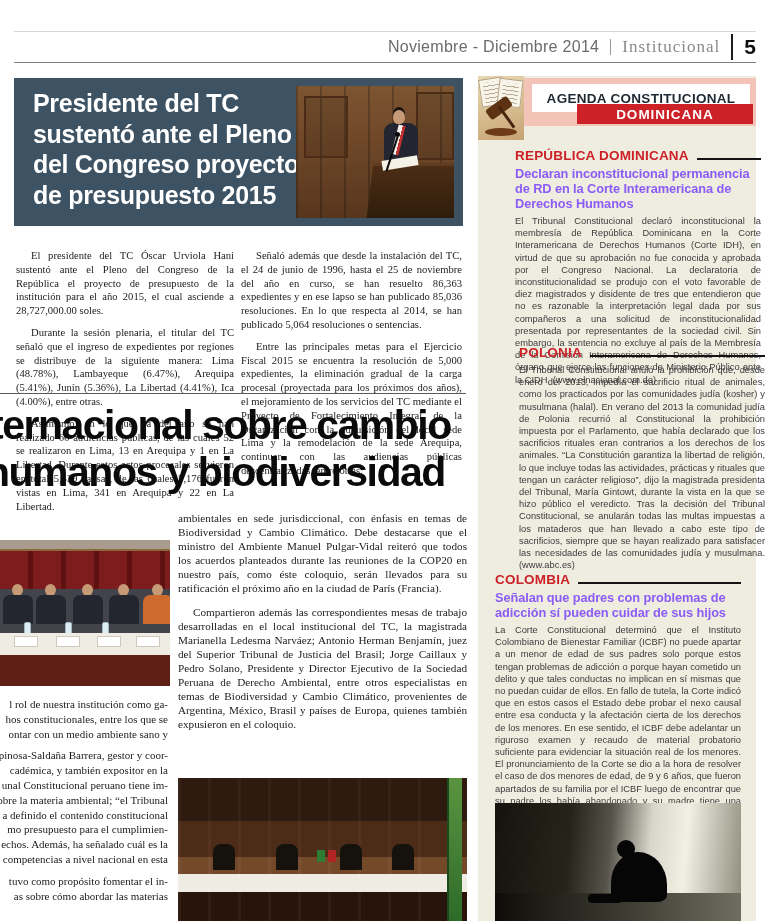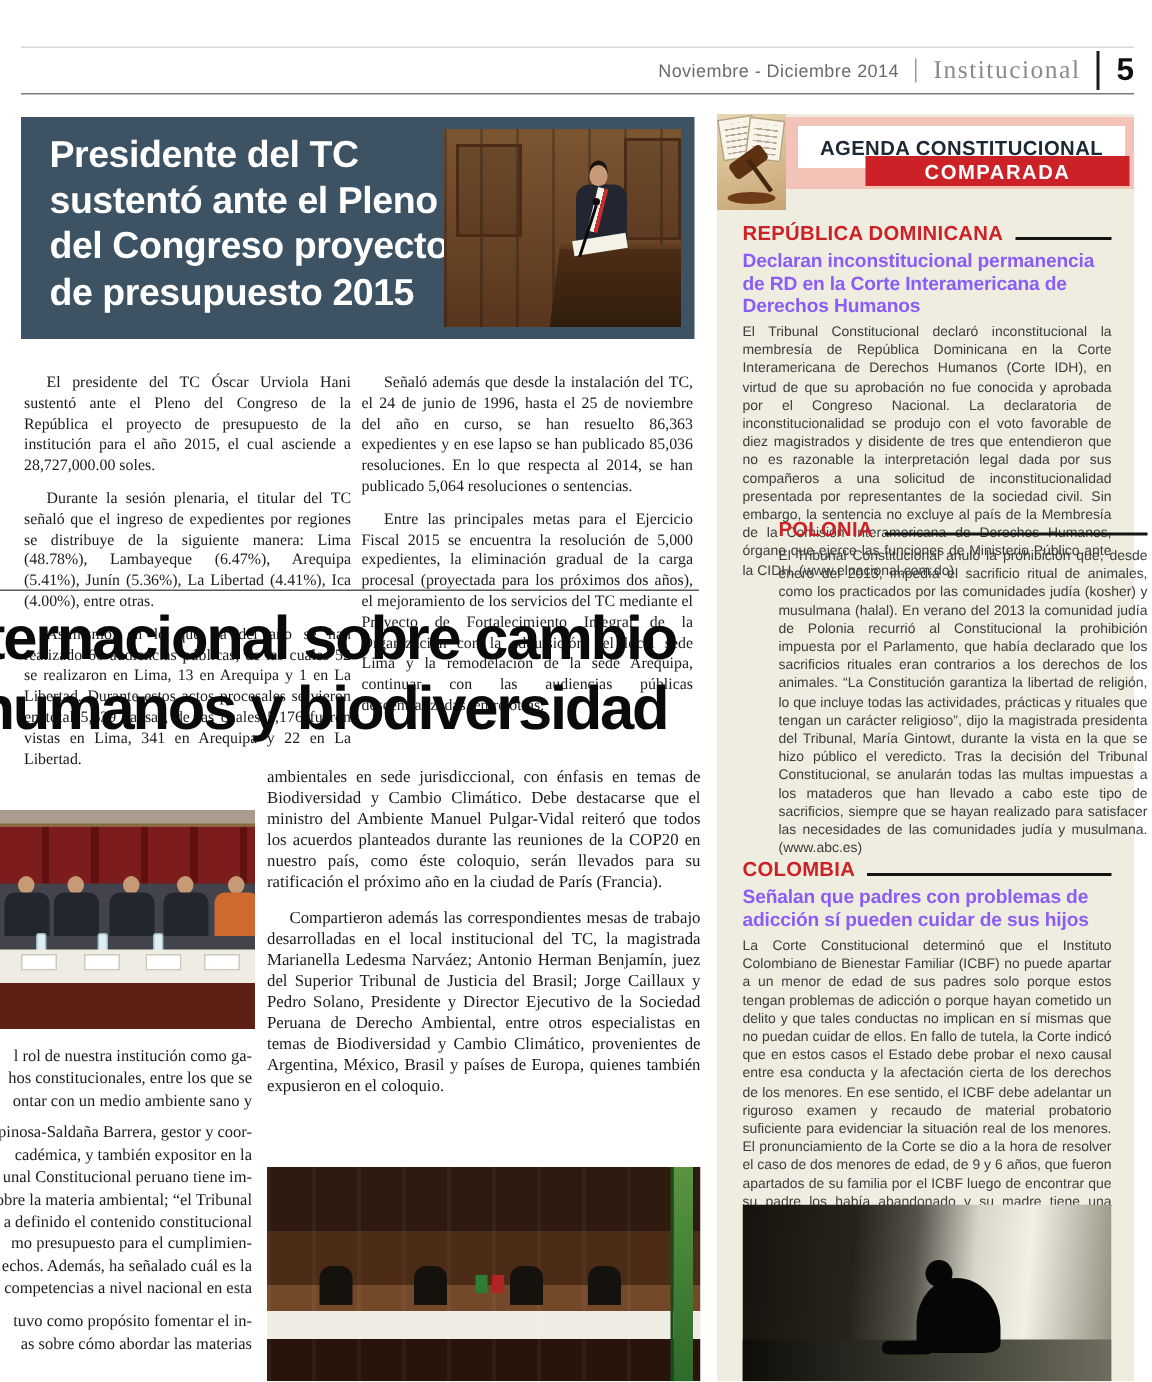"Noviembre - Diciembre 2014" .hdr-date { font-size: 12px -> 16px }
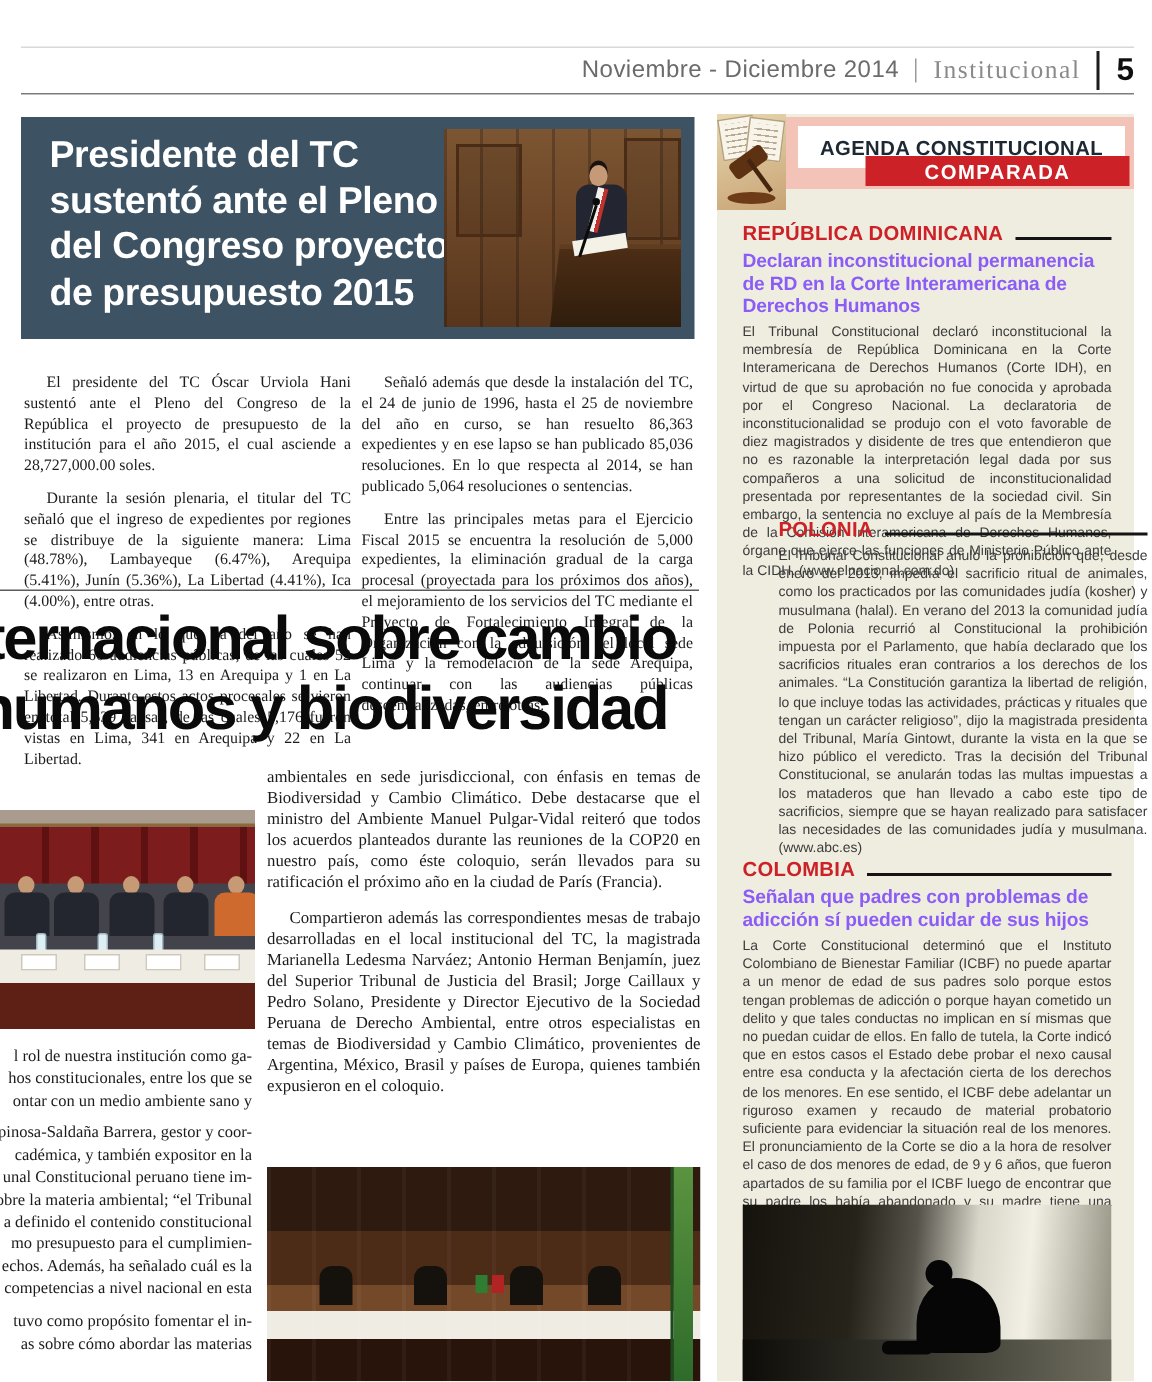"COMPARADA" div.sb-red { text: COMPARADA -> DOMINICANA }
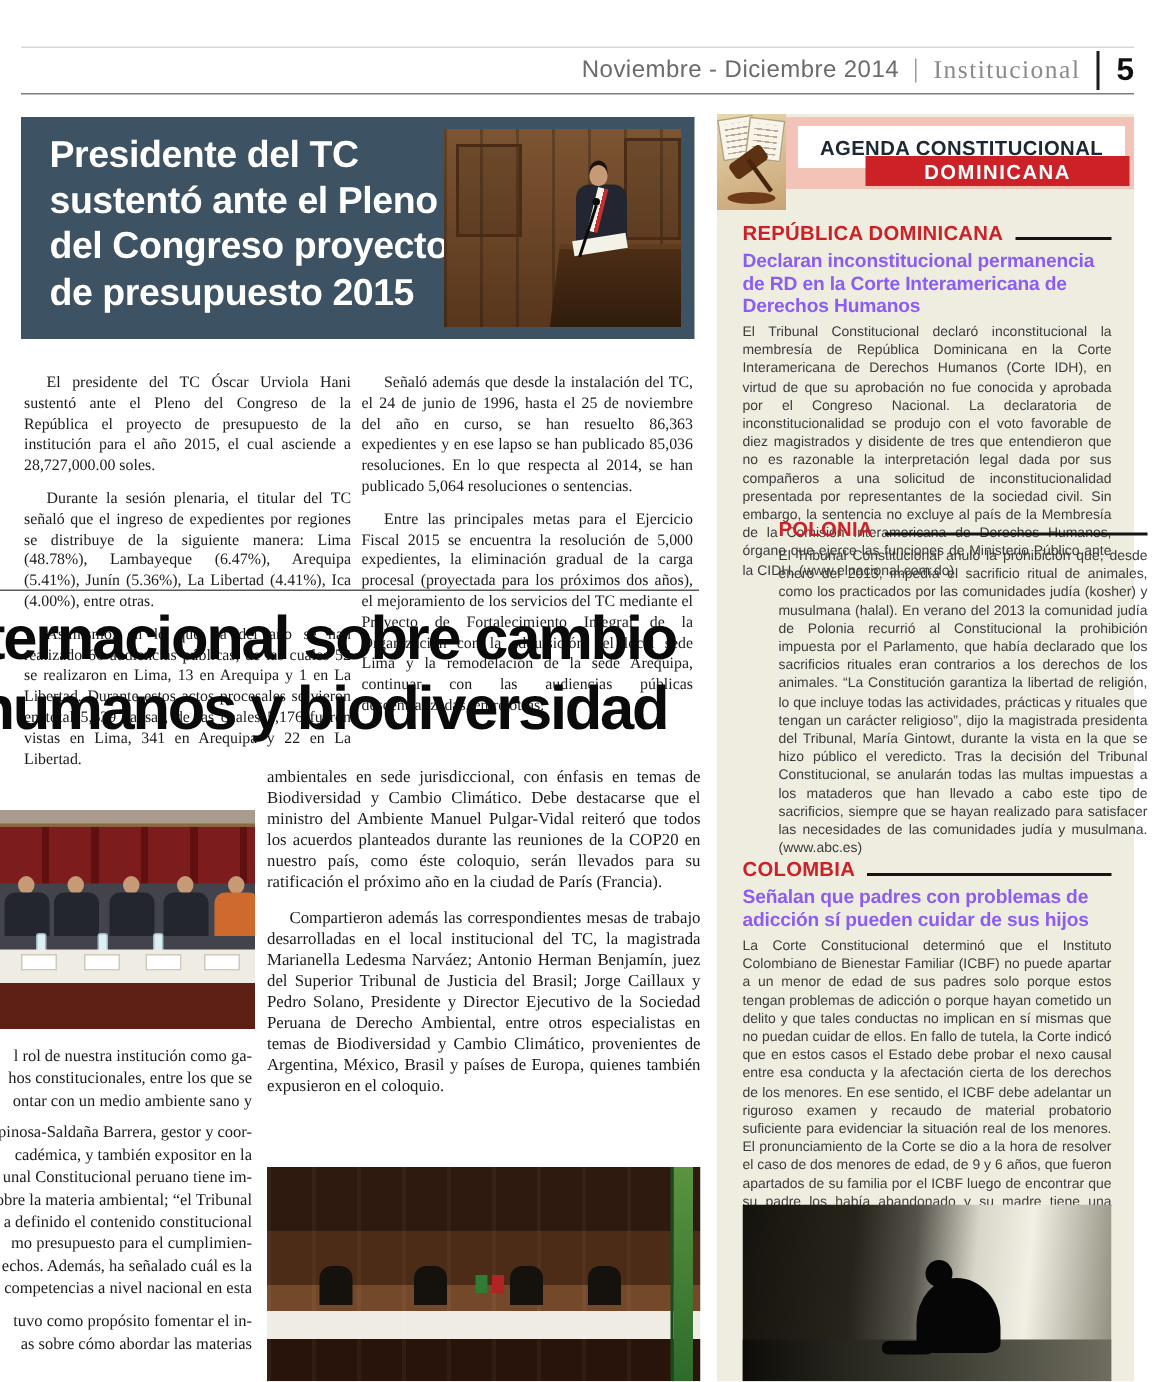"REPÚBLICA DOMINICANA" .sec-1 { margin-left: none -> 20px }
